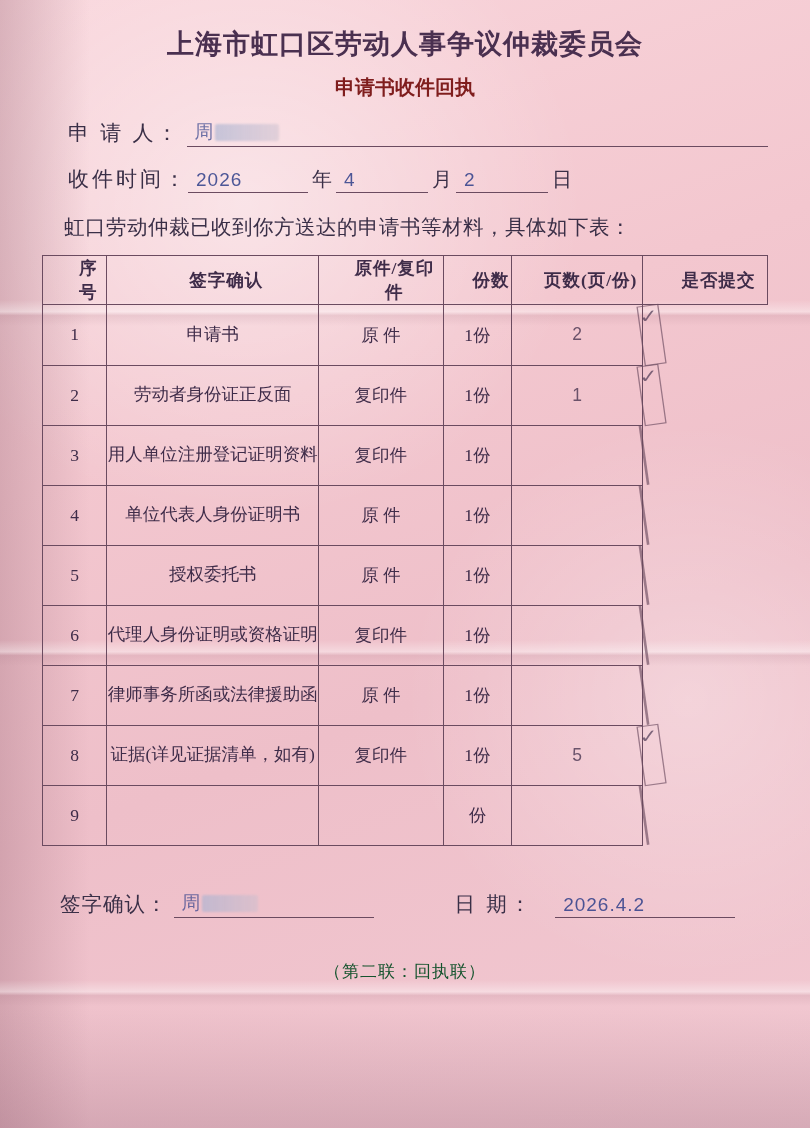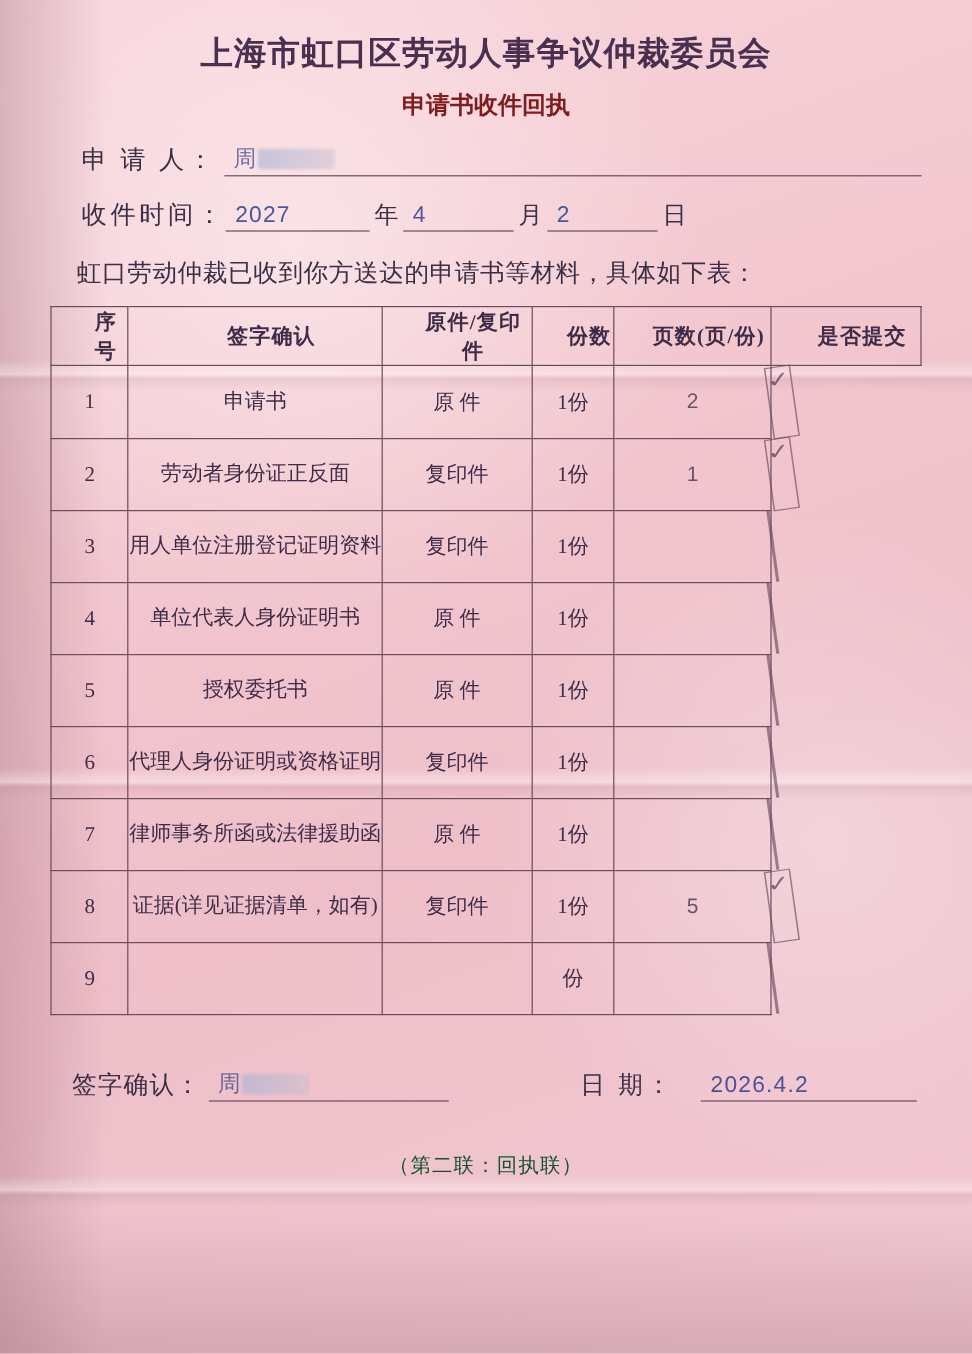"2027" span.hand { text: 2027 -> 2026 }
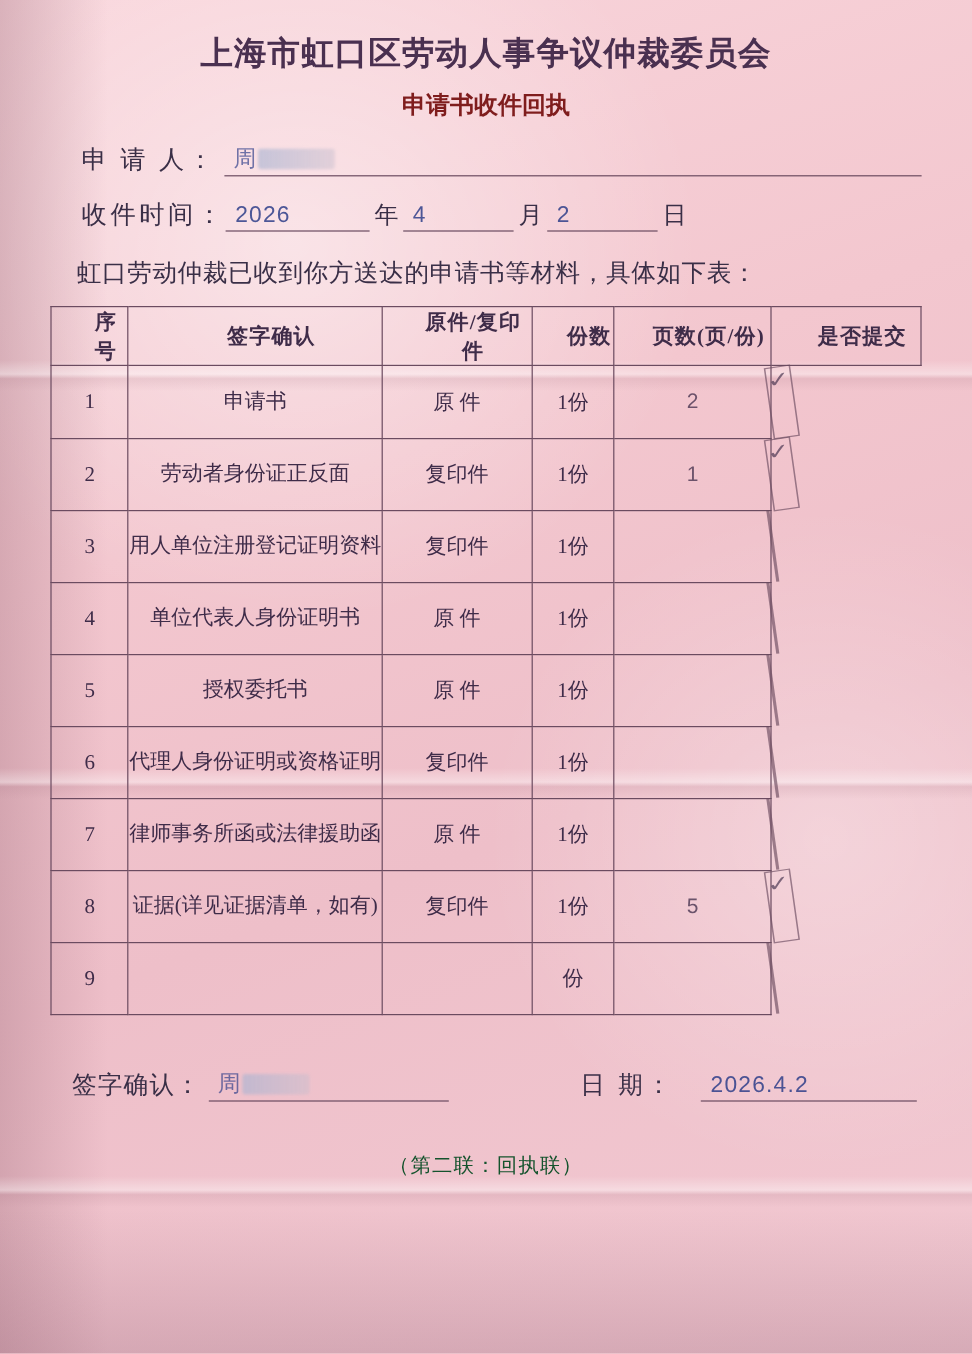"日 期：" .date-label { margin-left: 110px -> 81px }
